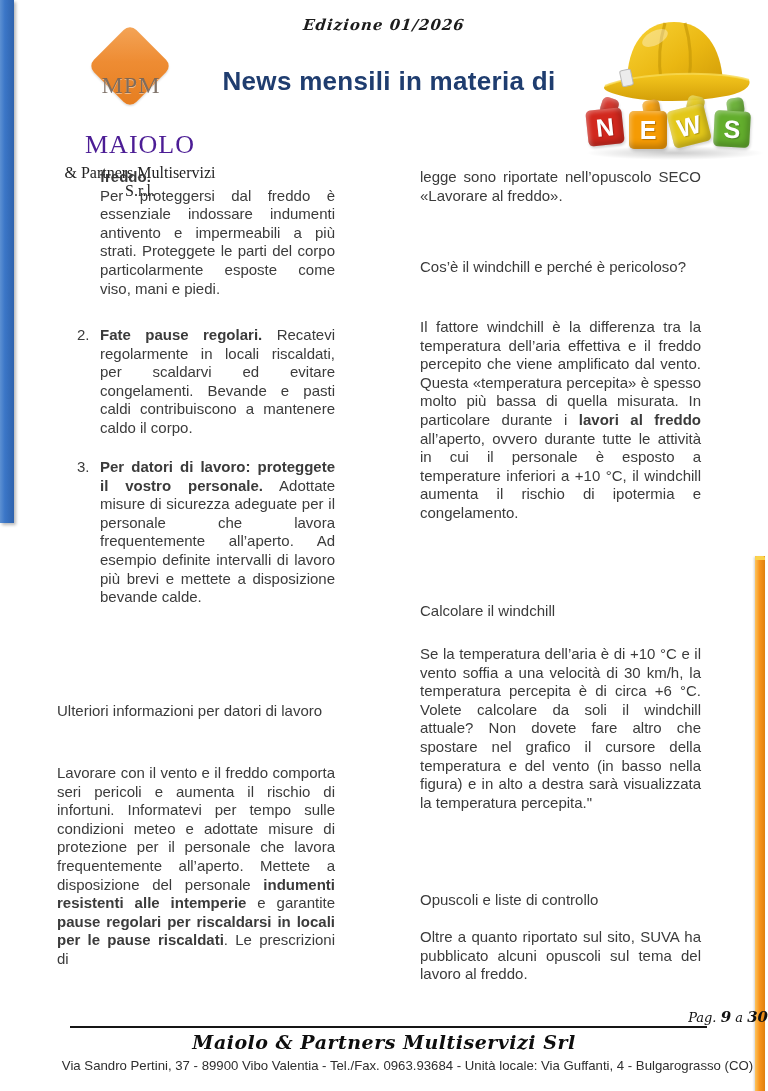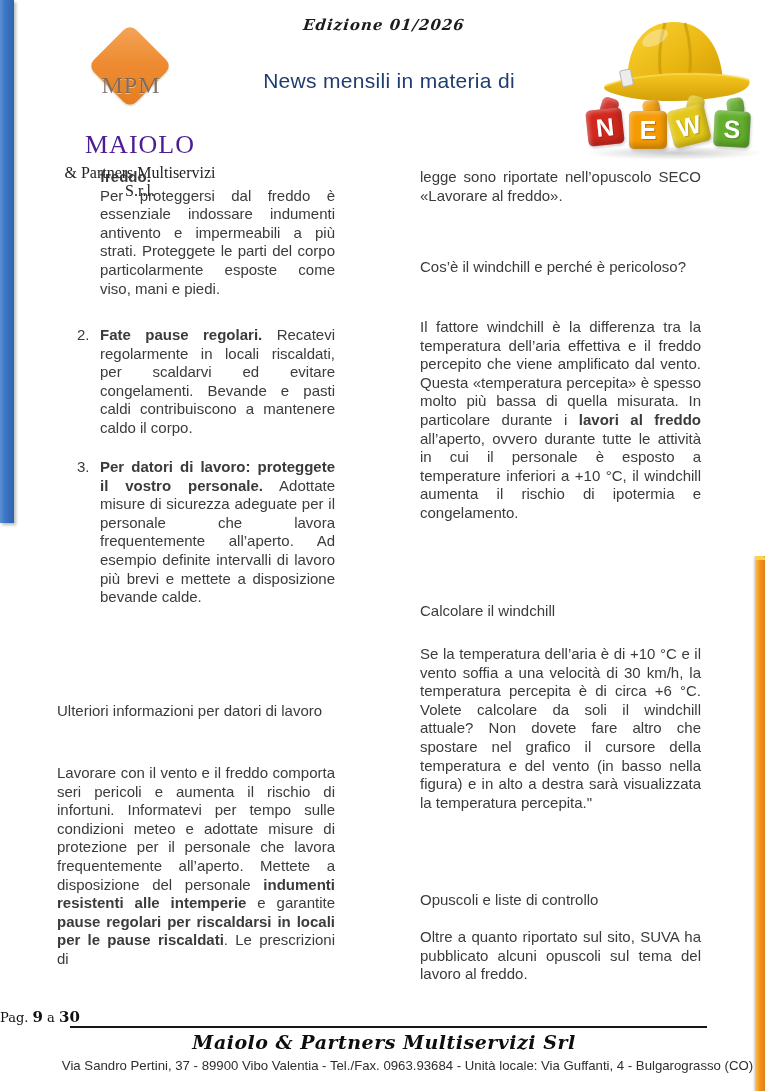"News mensili in materia di" .title { font-size: 21px -> 26px; font-weight: normal -> bold }
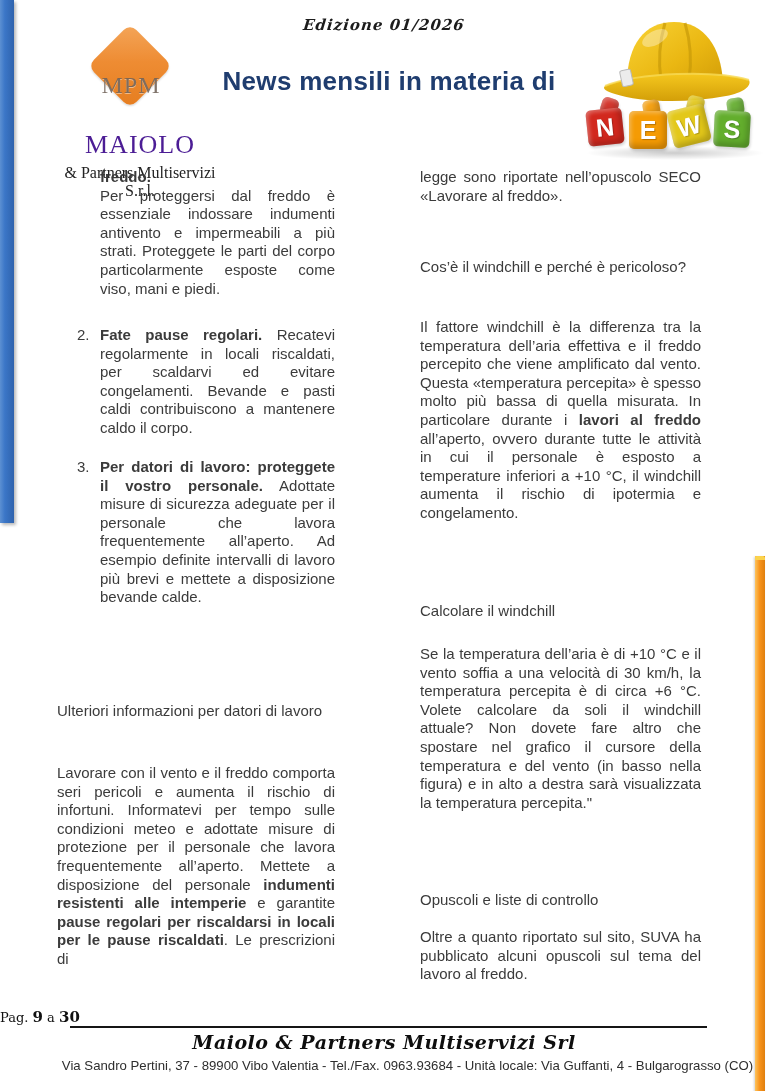"Pag. 9 a 30" .pag { font-style: none -> italic; text-align: left -> right }
